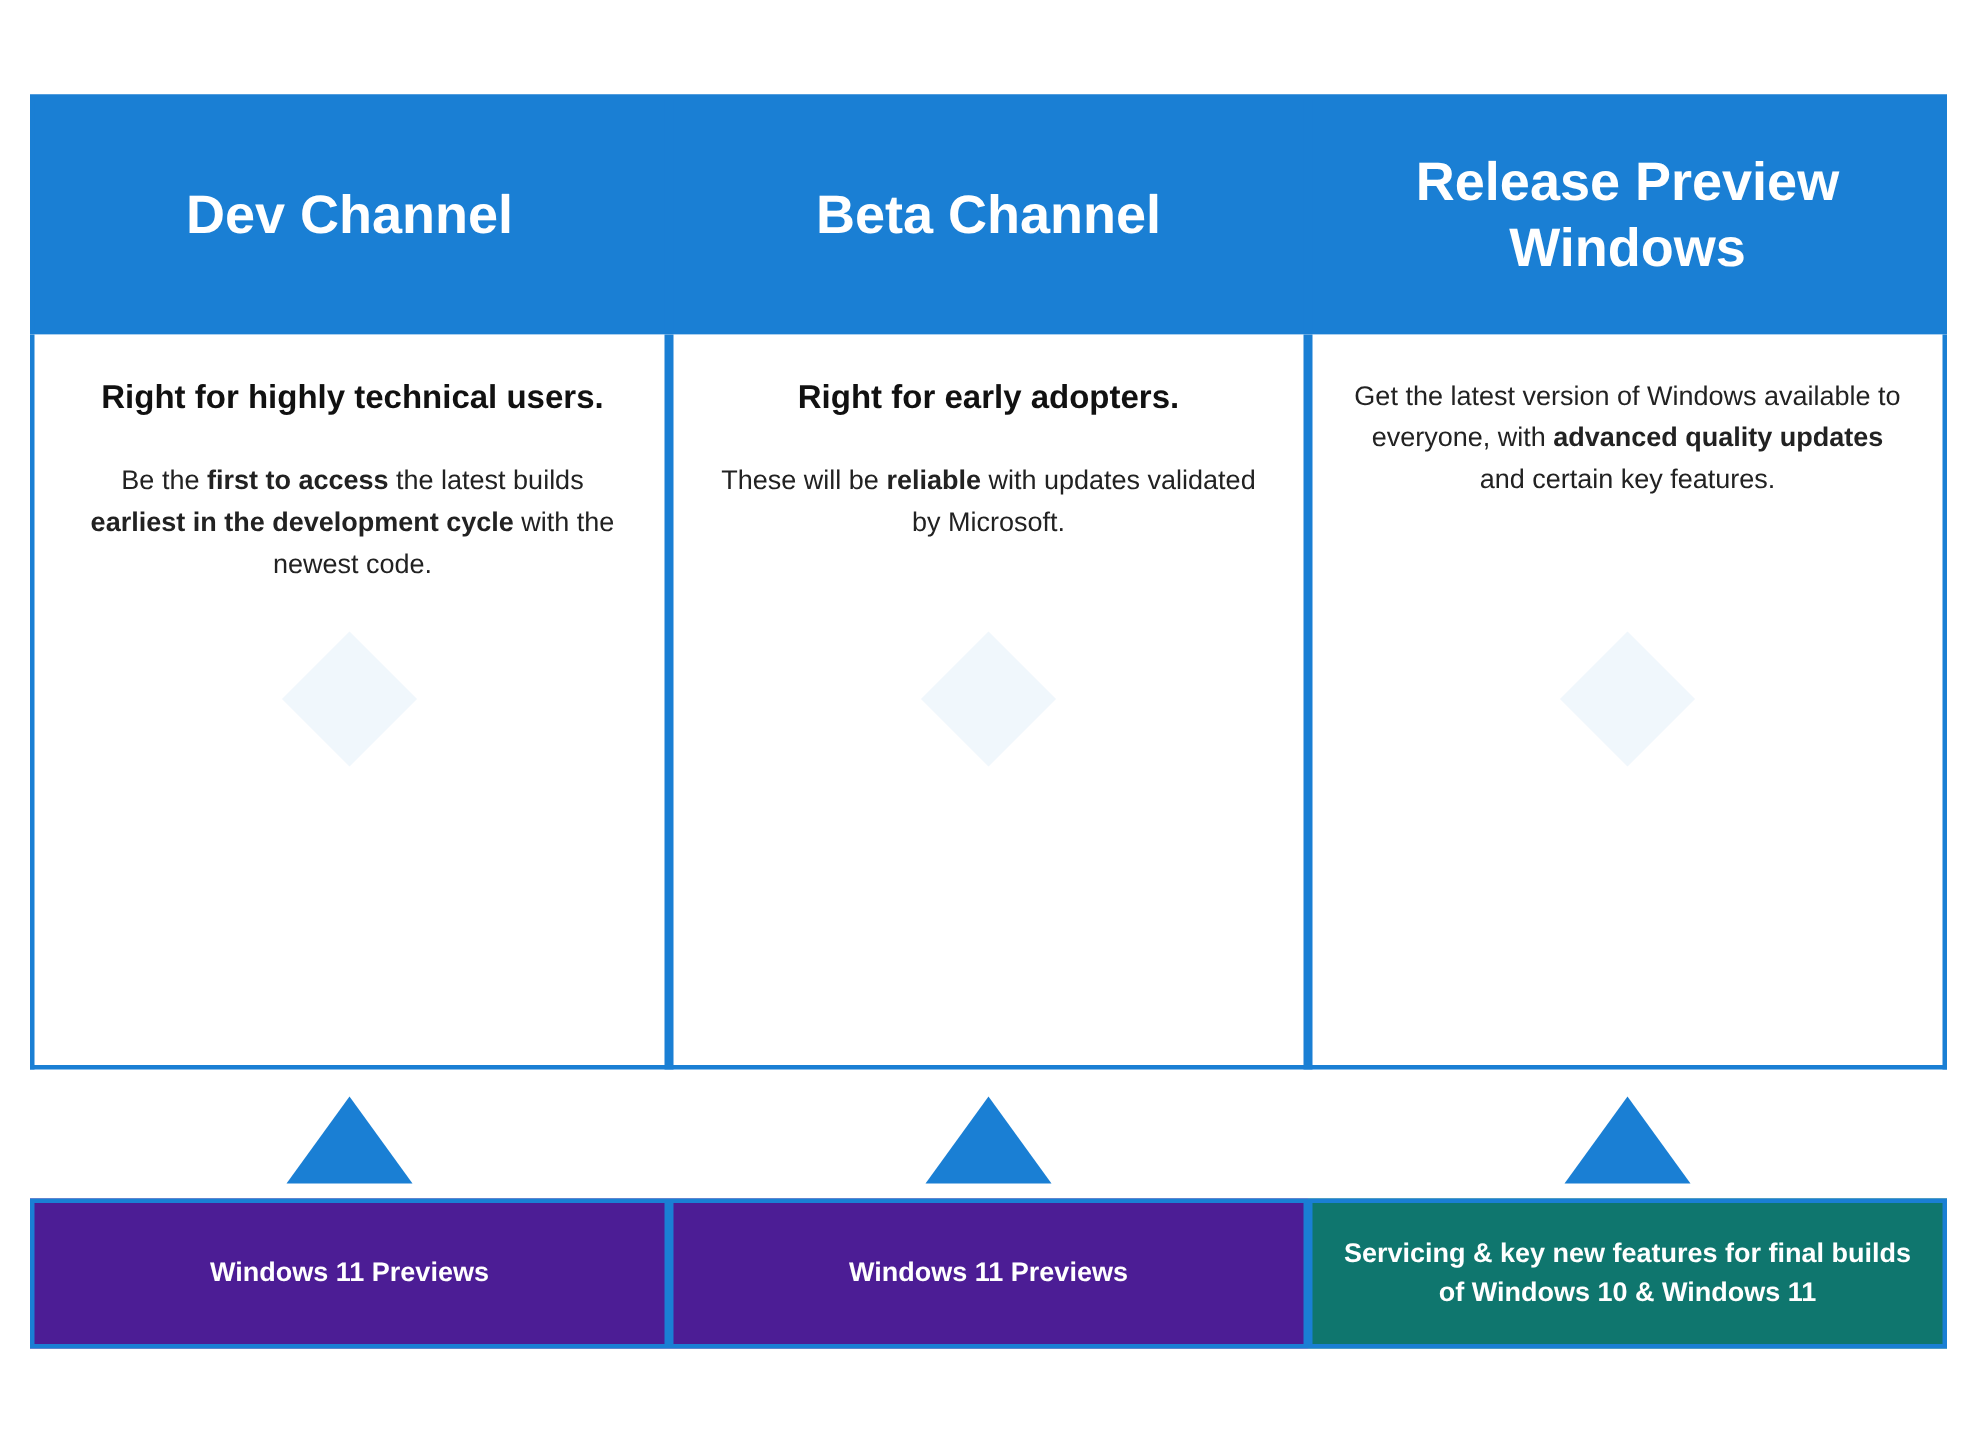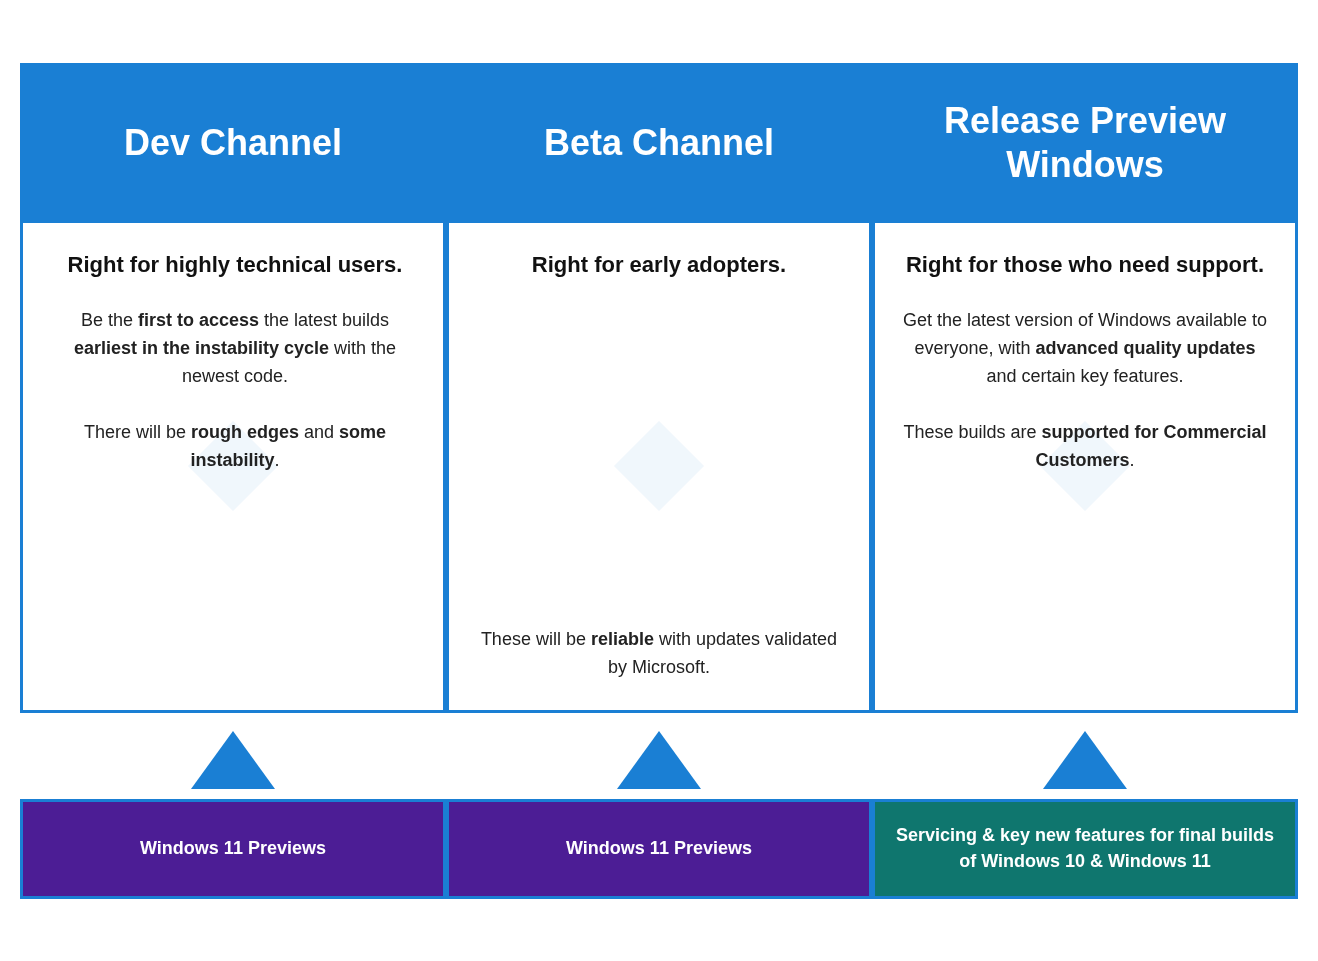"Right for early adopters." div.channel-body { justify-content: space-between -> none }
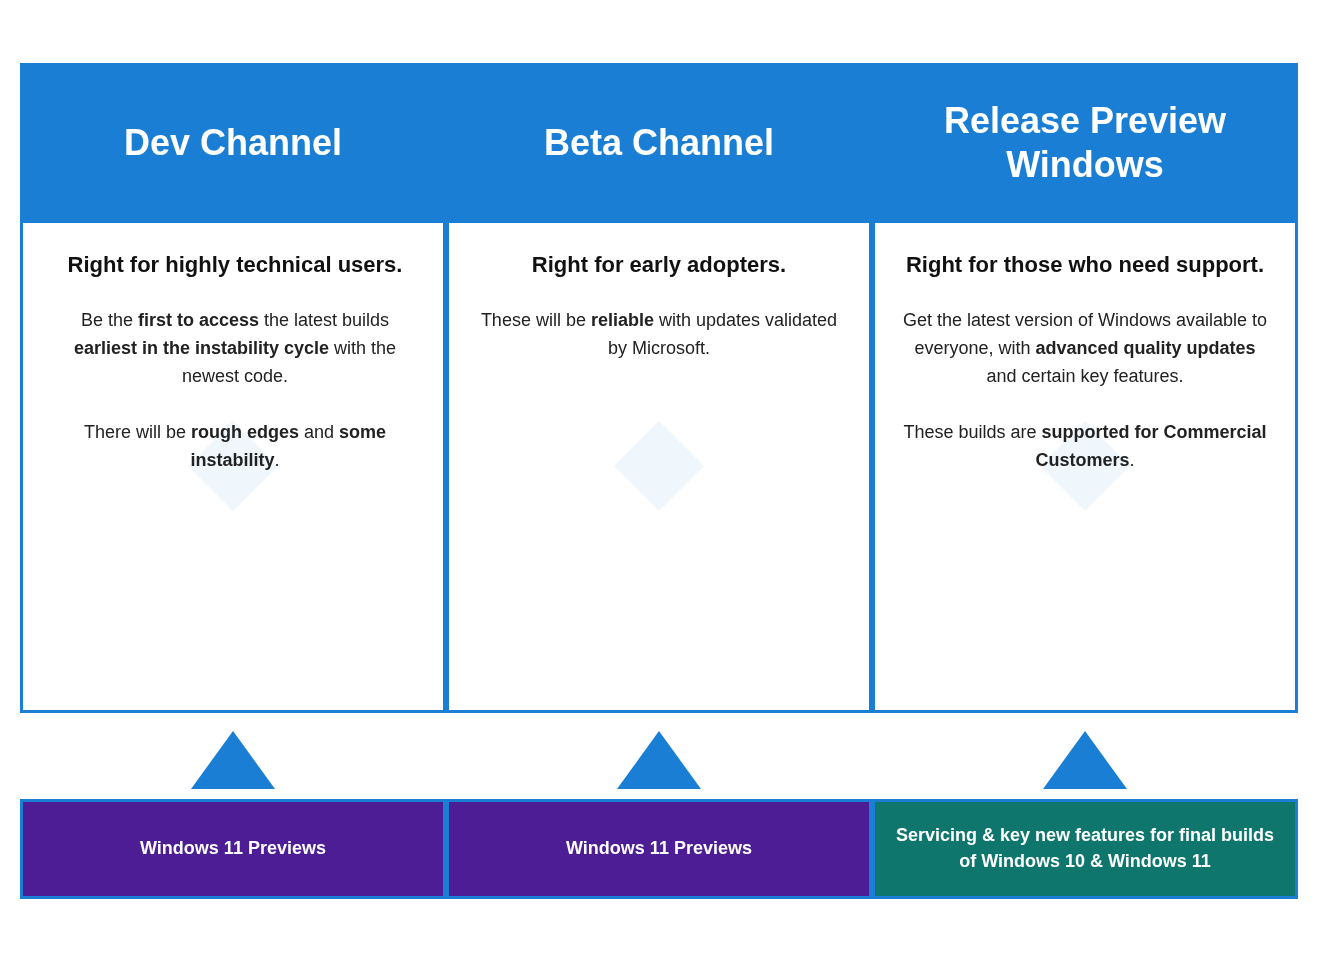"Right for those who need" div.tagline { html: <div>Right for those who need support.</div> -> none }
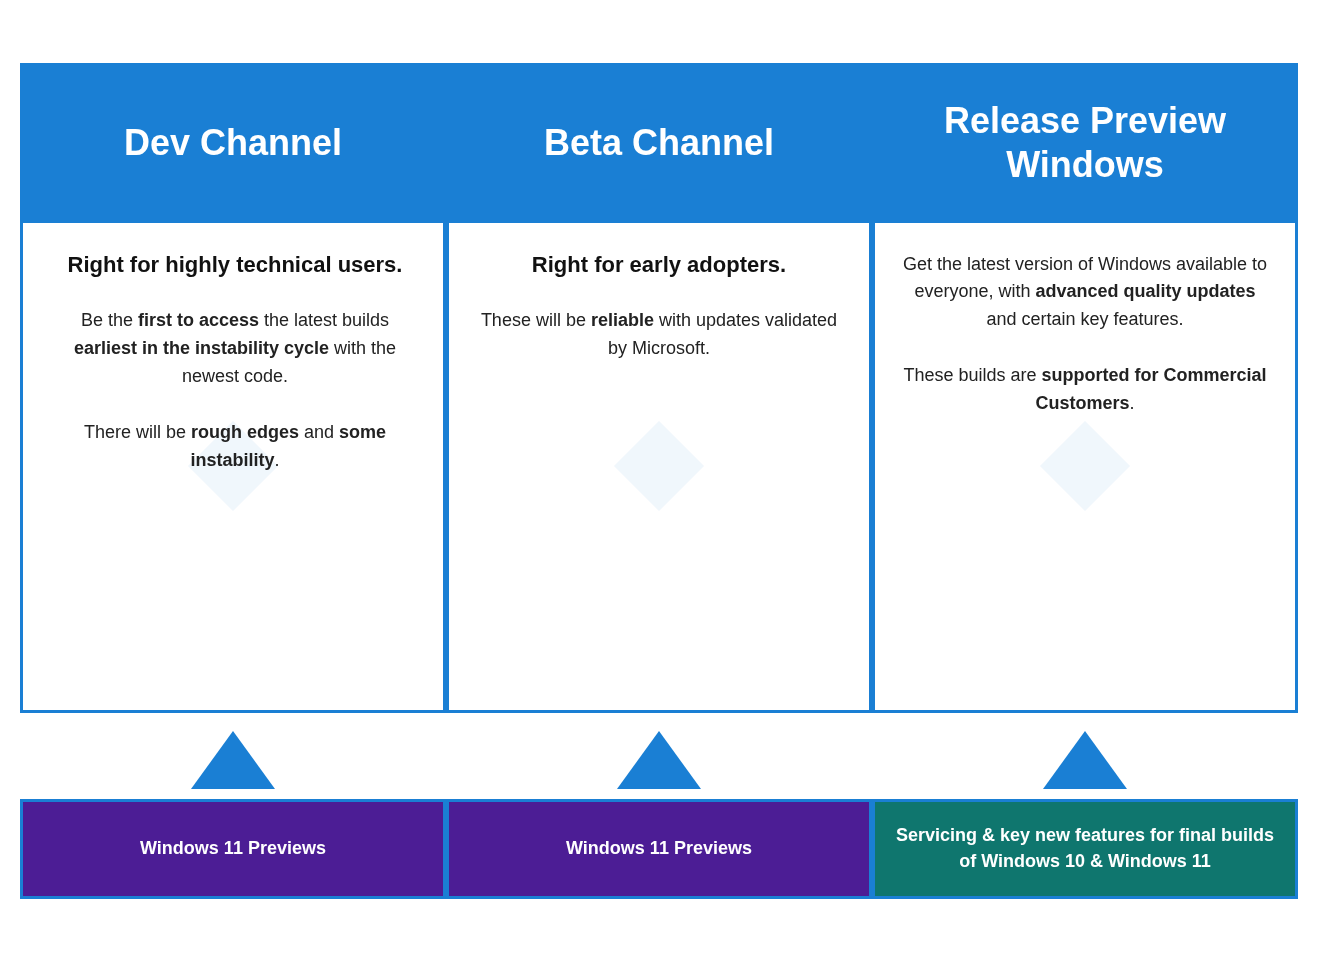"earliest in the instability cycle" b { text: instability -> development }
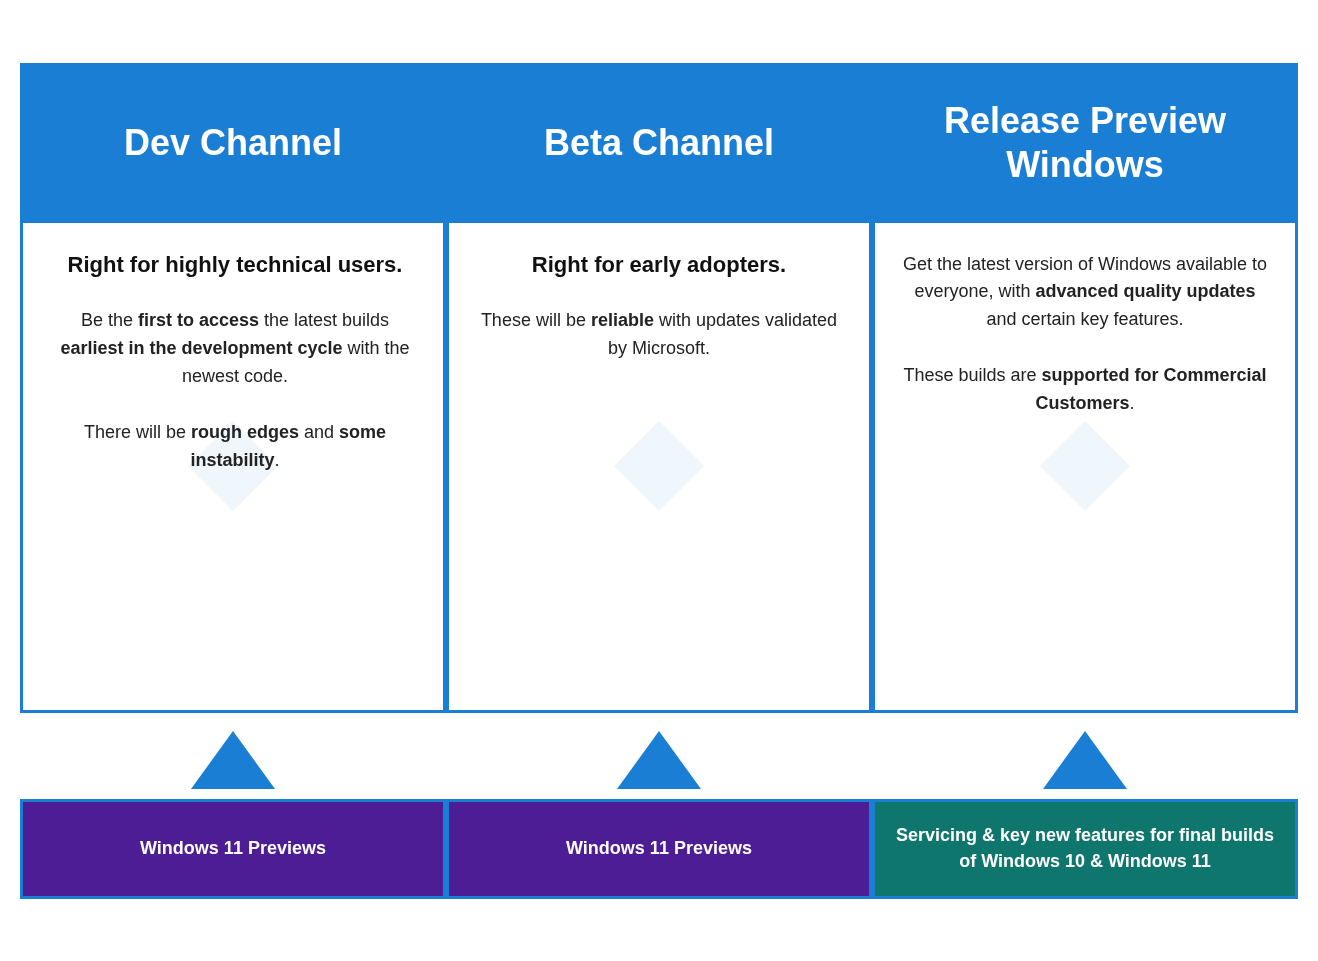"These builds are supported for" div.body-text { html: <div>These builds are <b>supported for Commercial Customers</b>.</div> -> none }
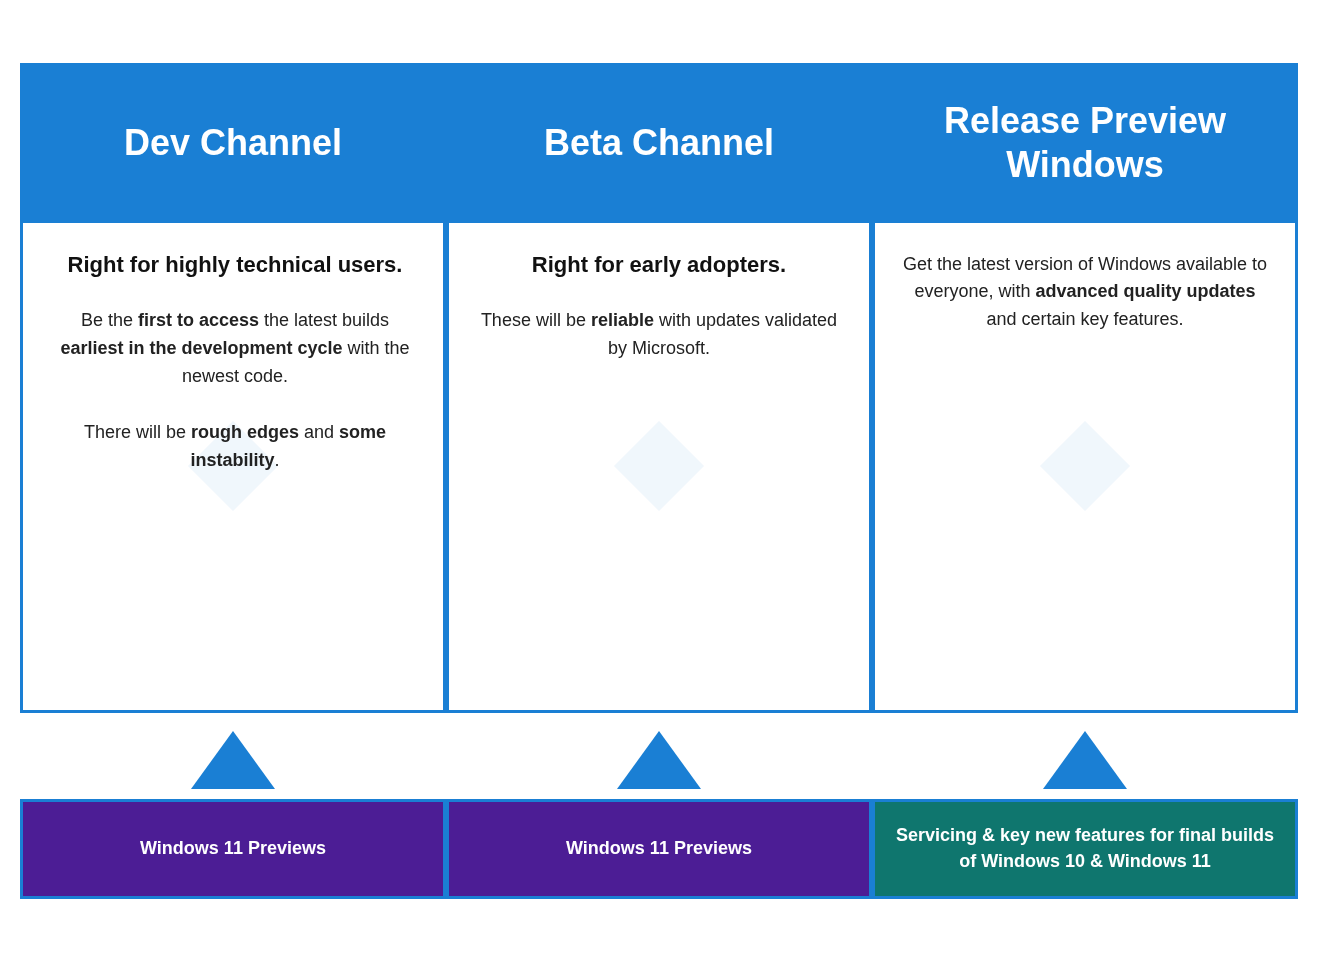"There will be rough edges" div.body-text { html: <div>There will be <b>rough edges</b> and <b>some instability</b>.</div> -> none }
